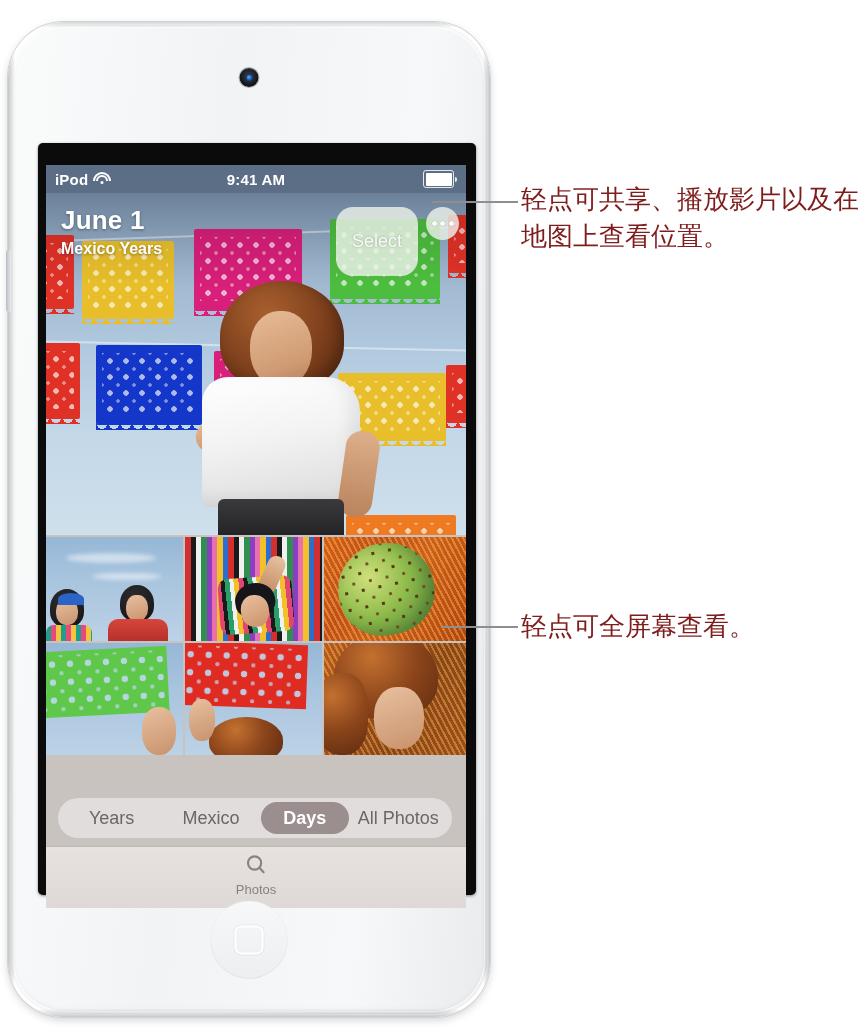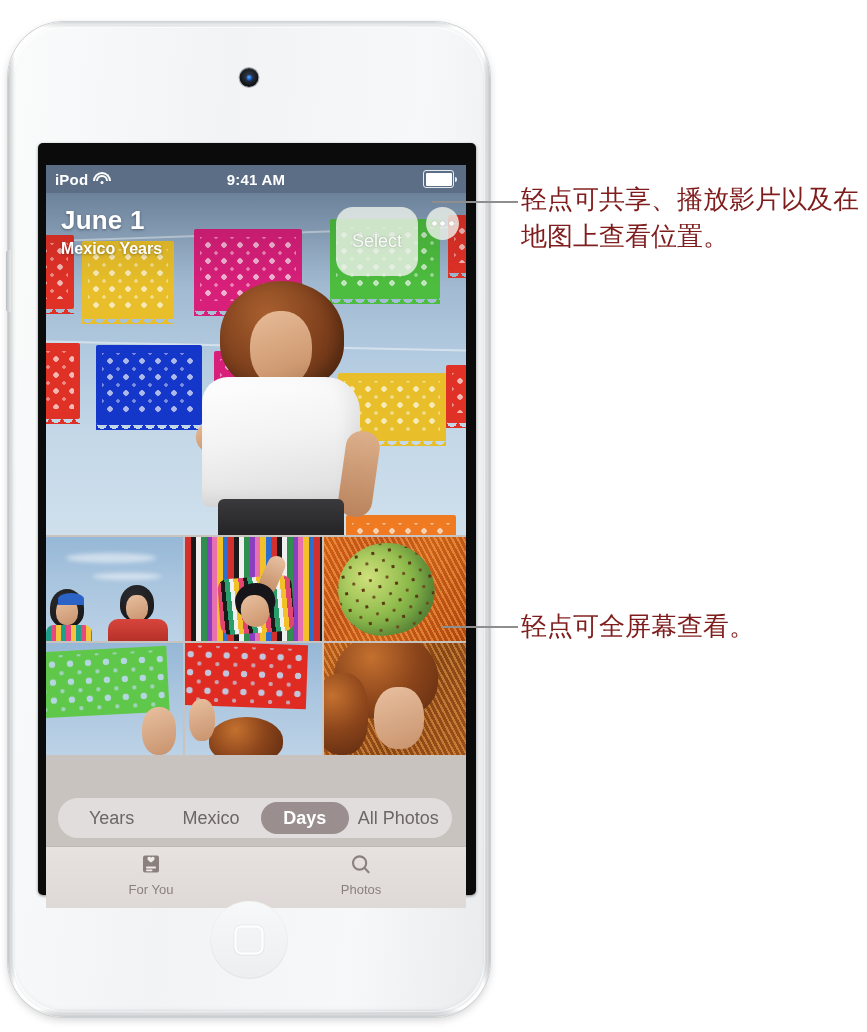"For You" div.tab { html: <div> <div> <svg> <rect></rect> <path></path> <rect></rect> <rect></rect> </svg> </div> <span>For You</span> </div> -> none }
